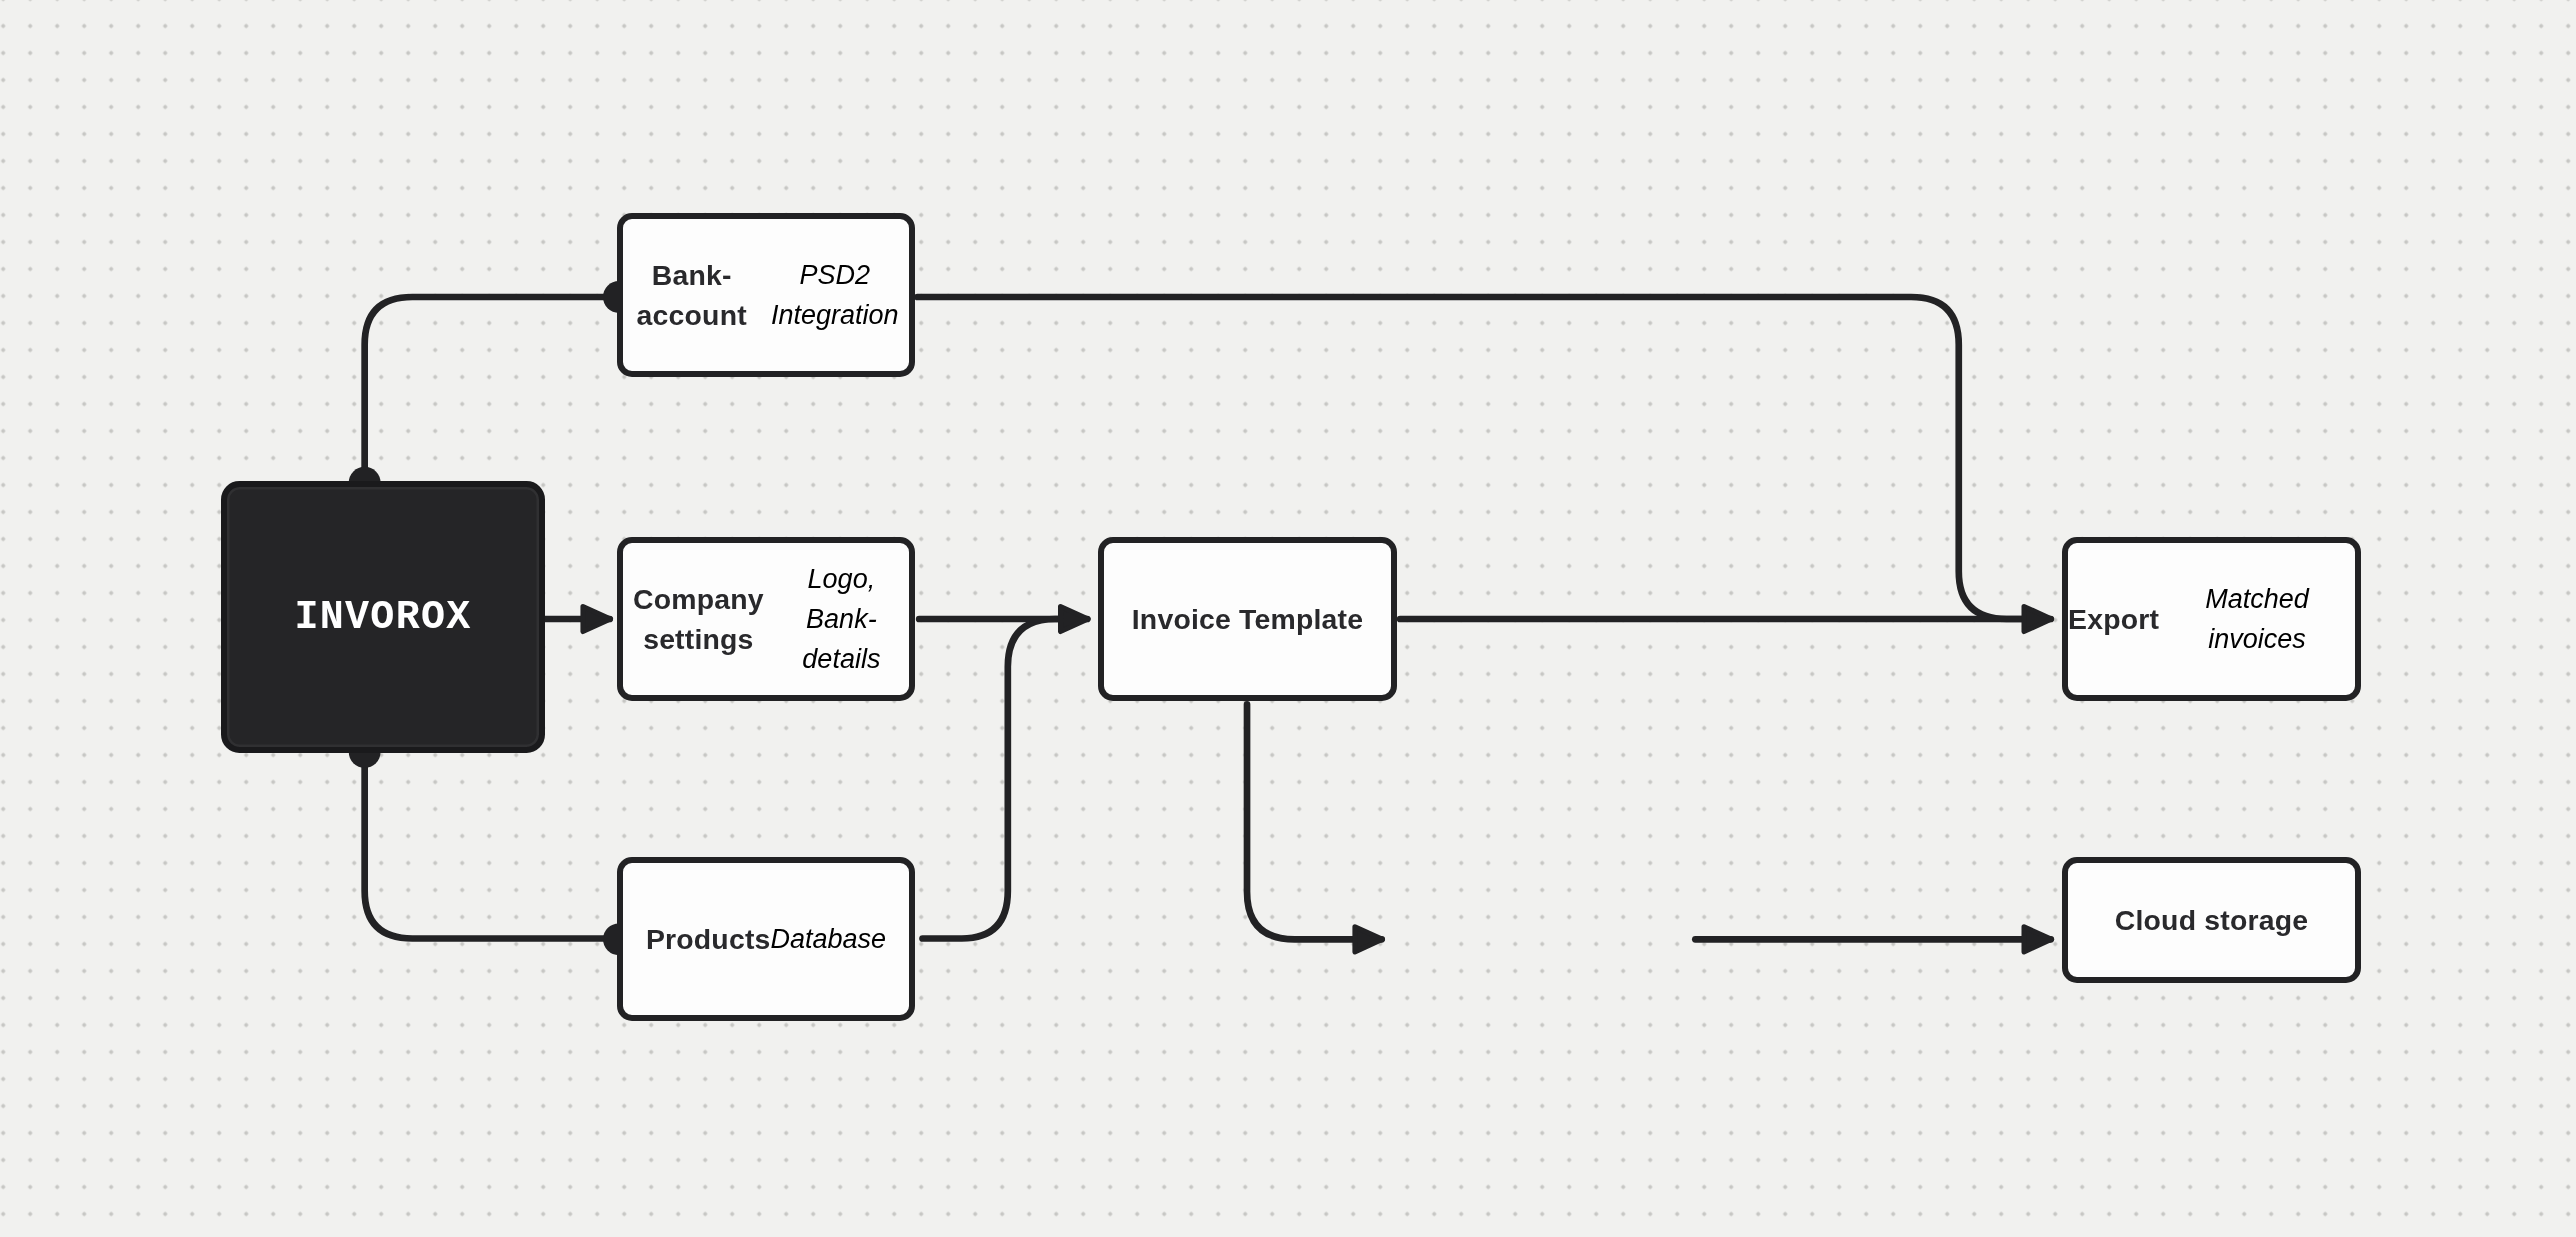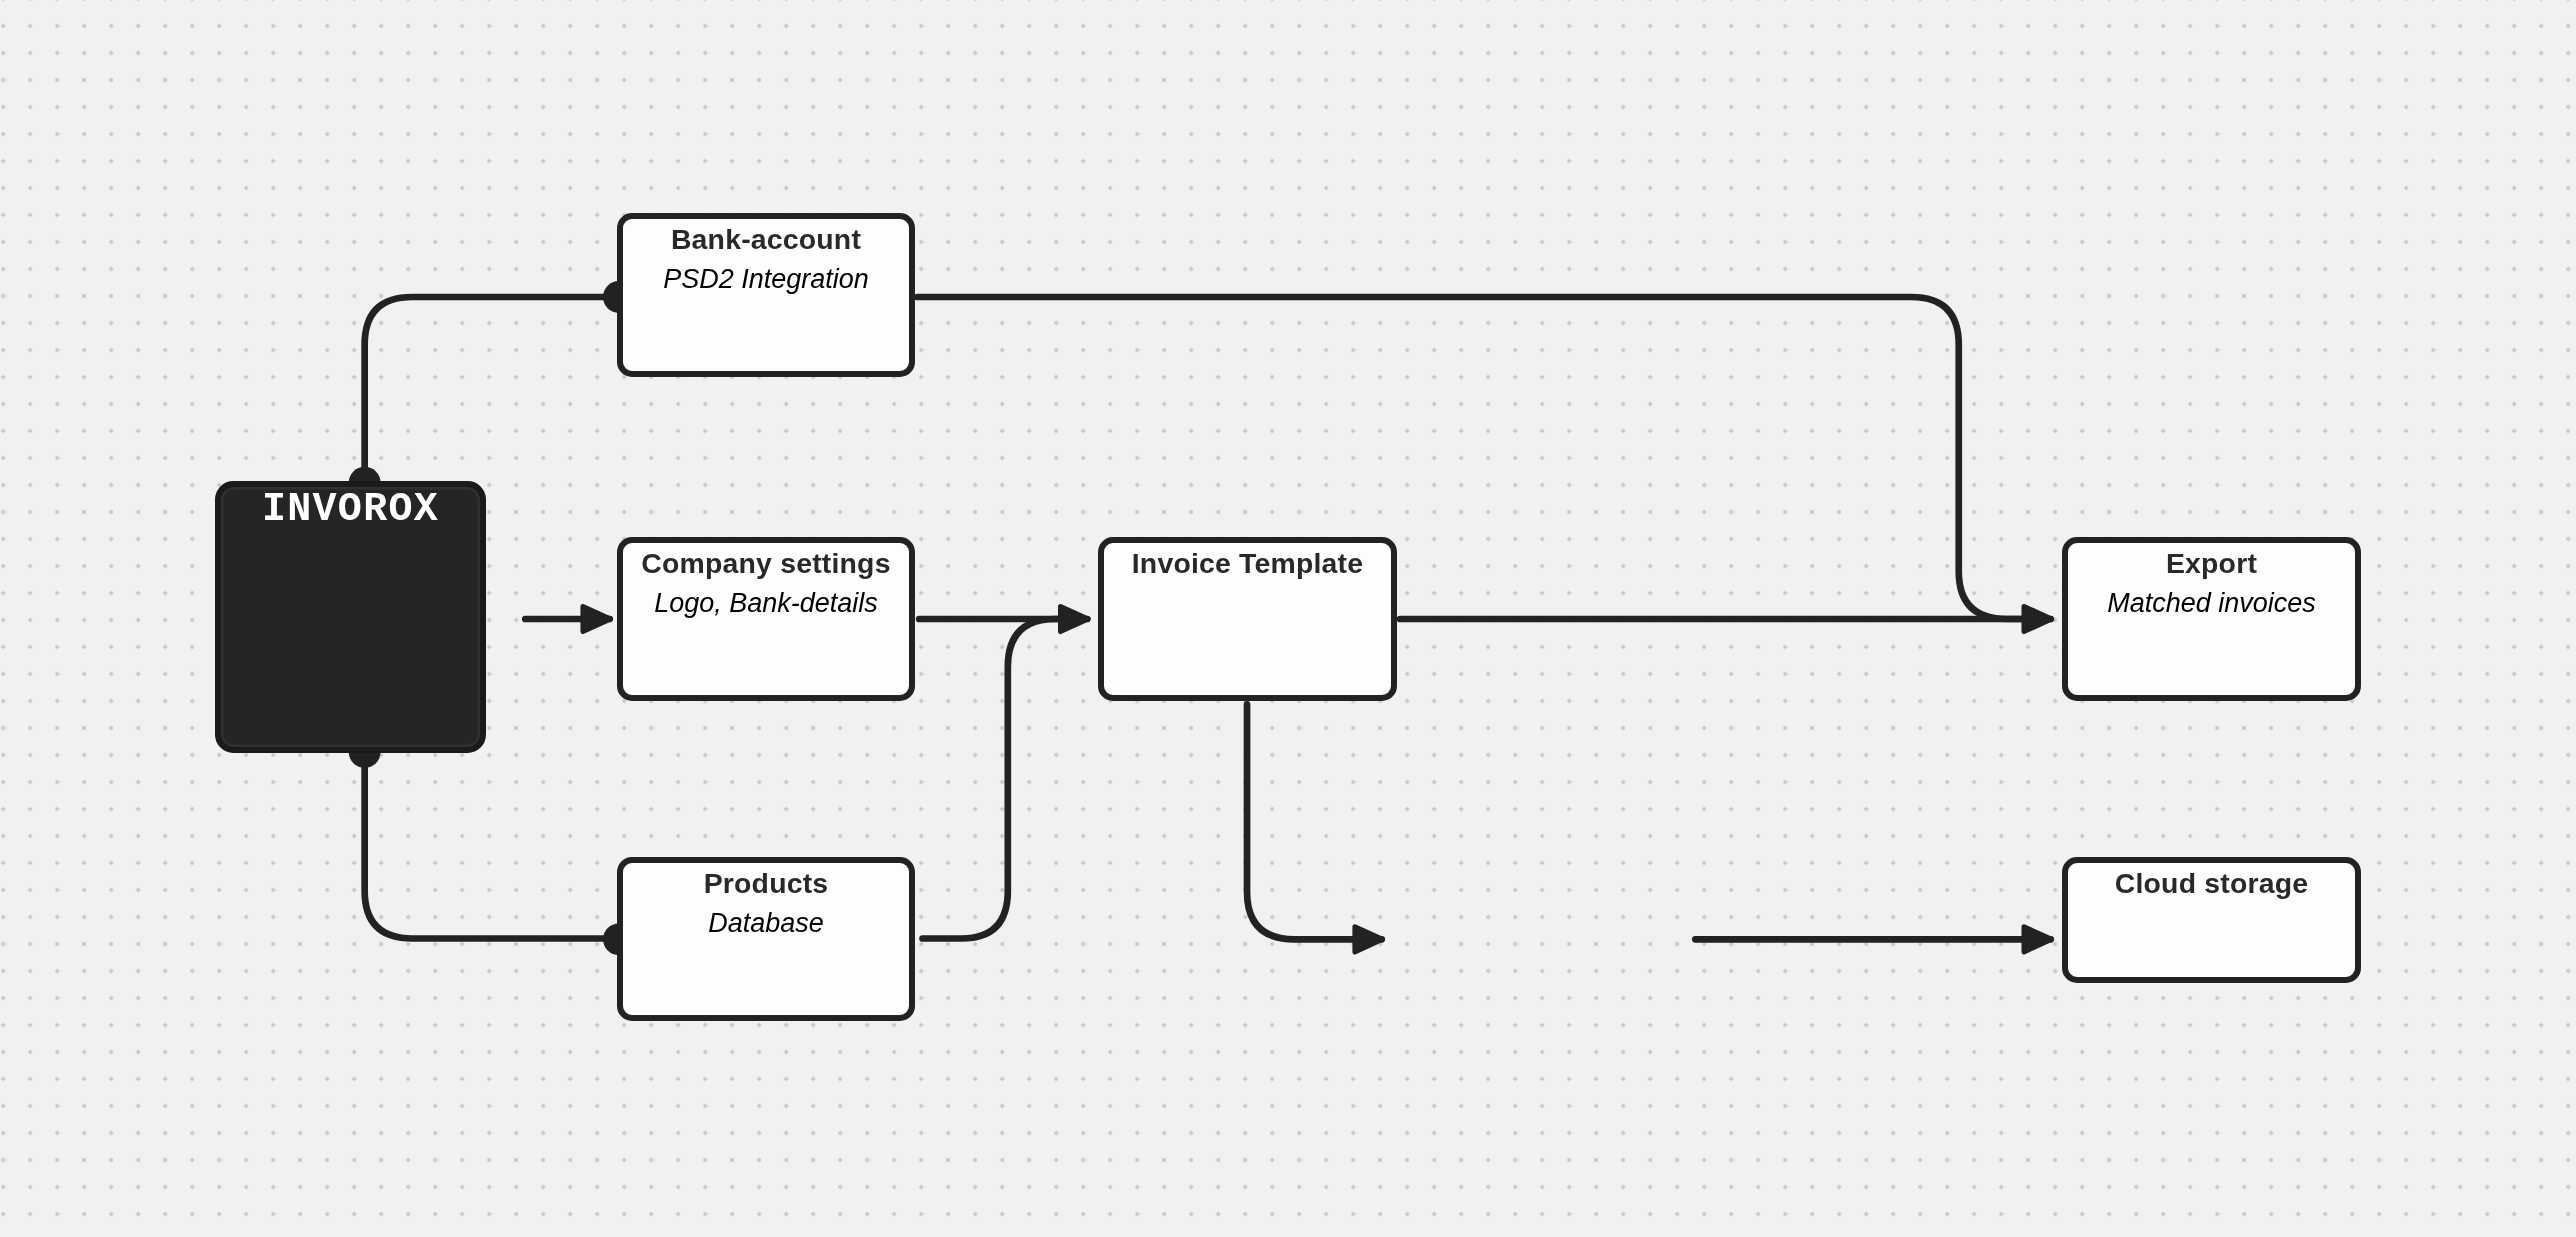"Bank-account" .node { flex-direction: column -> row; justify-content: none -> center }
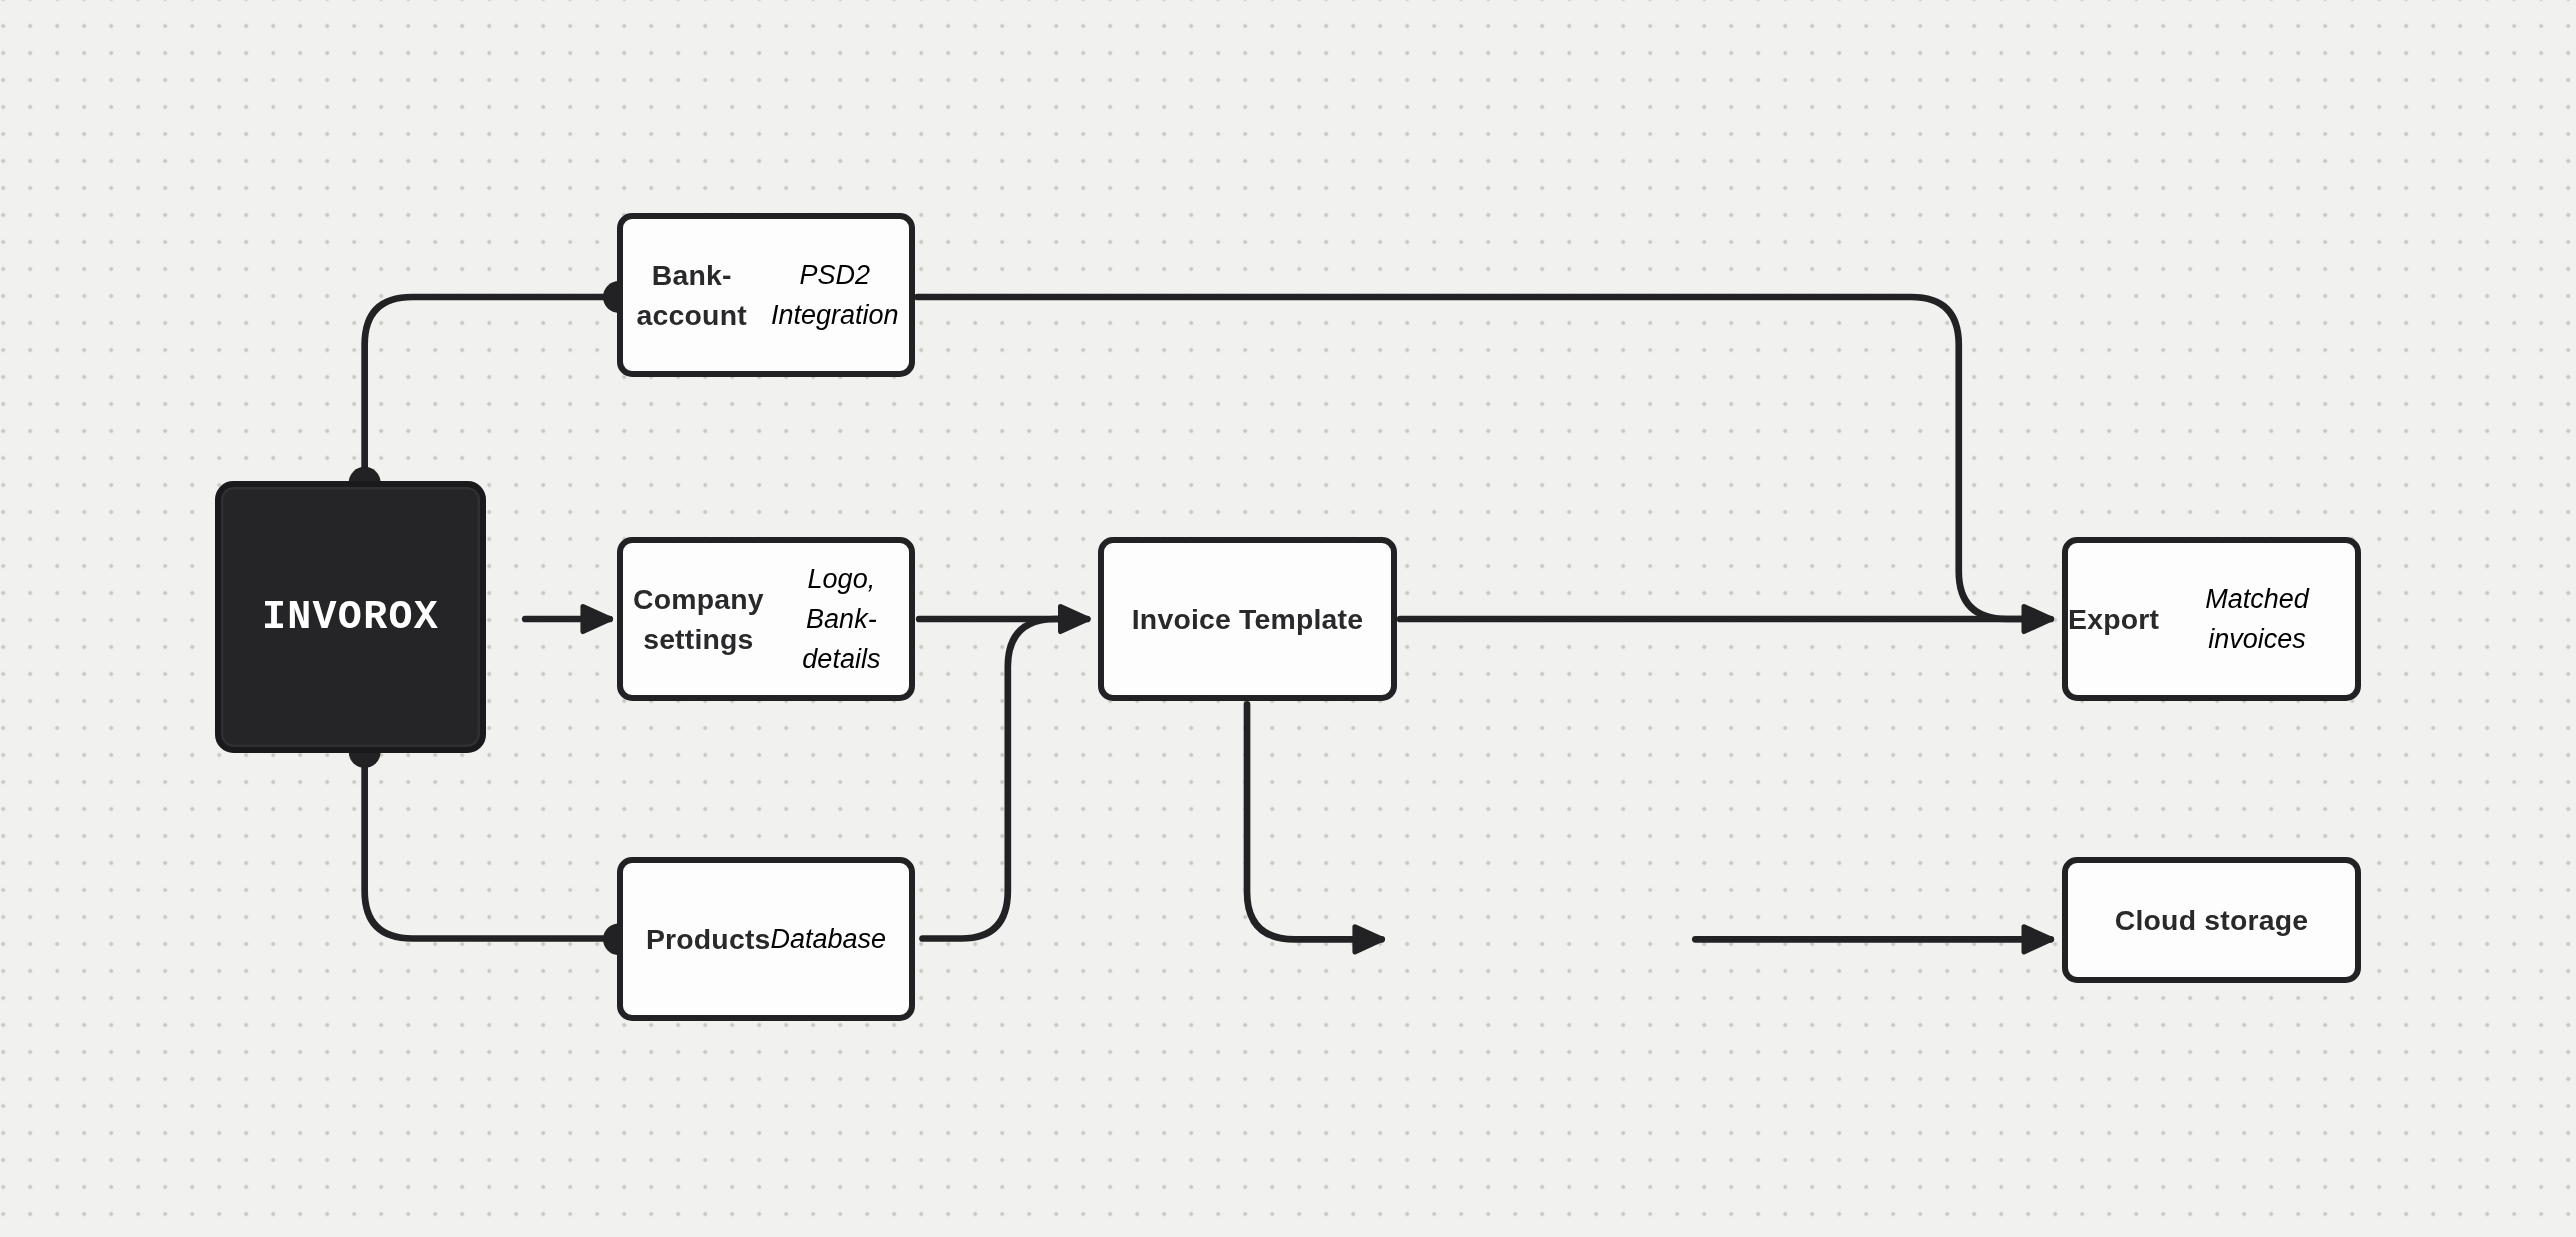"INVOROX" div.node { left: 215px -> 221px; width: 271px -> 324px }
